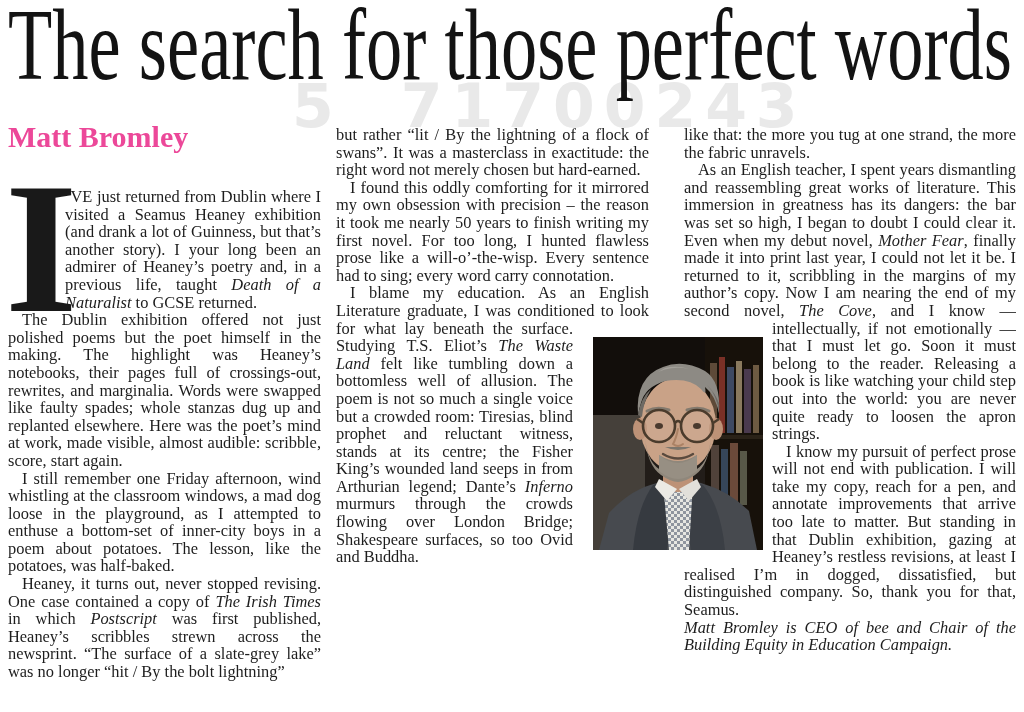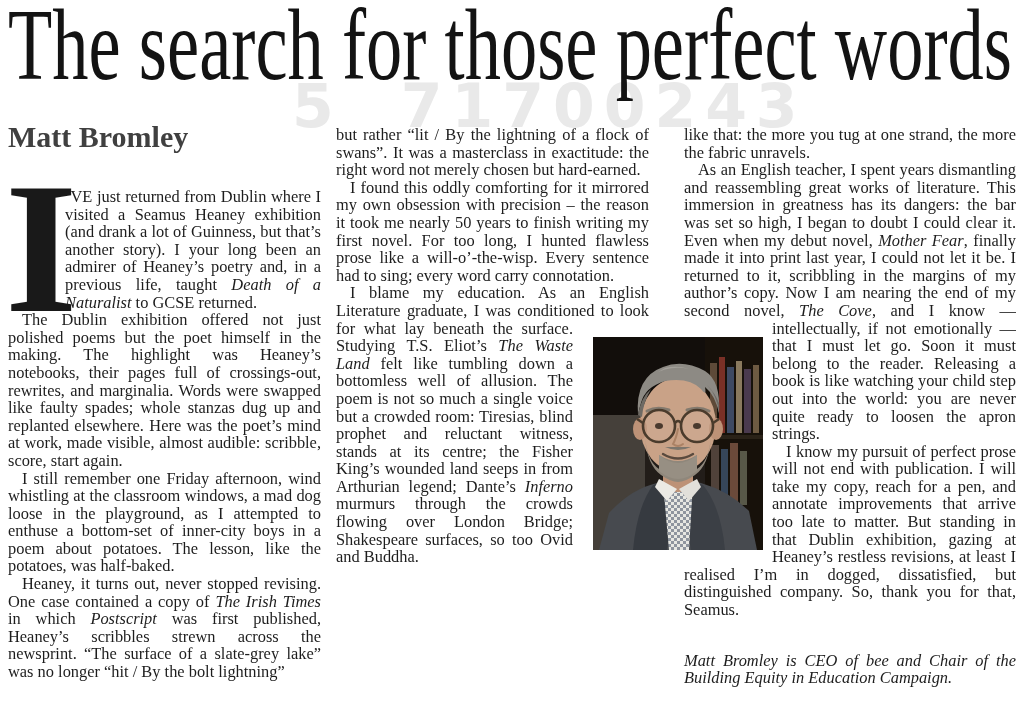"Matt Bromley" .byline { color: #404040 -> #ec4899 }
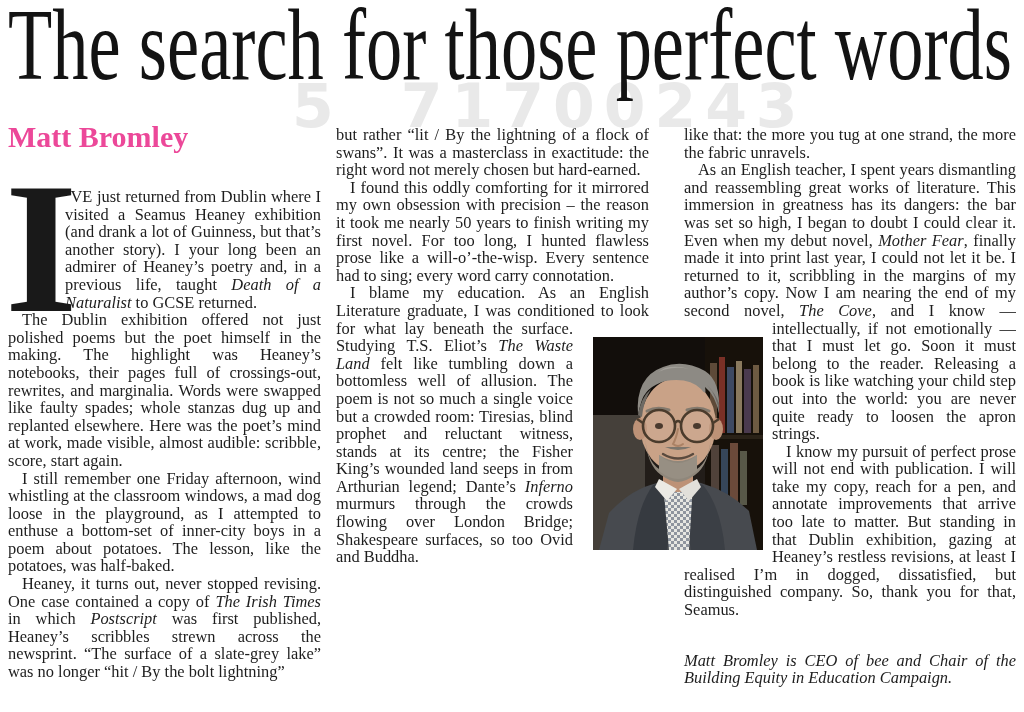"Matt Bromley is CEO of" .col p.footer-note { margin-top: 33px -> none }
